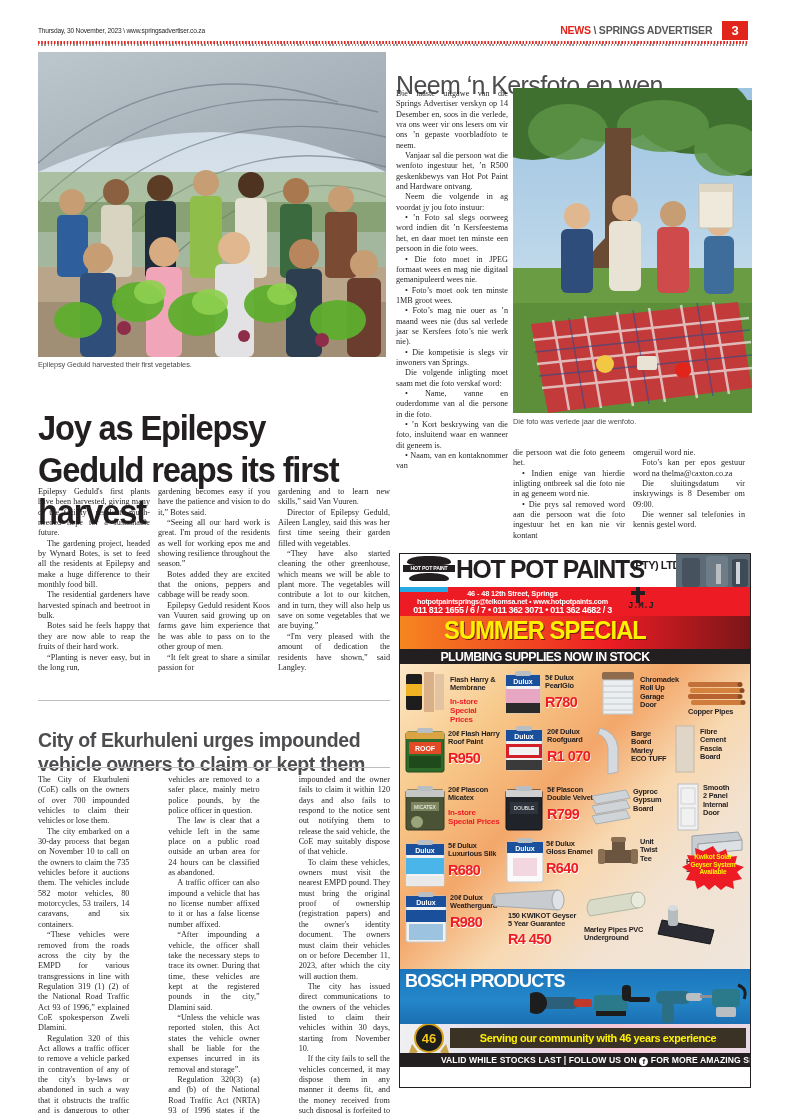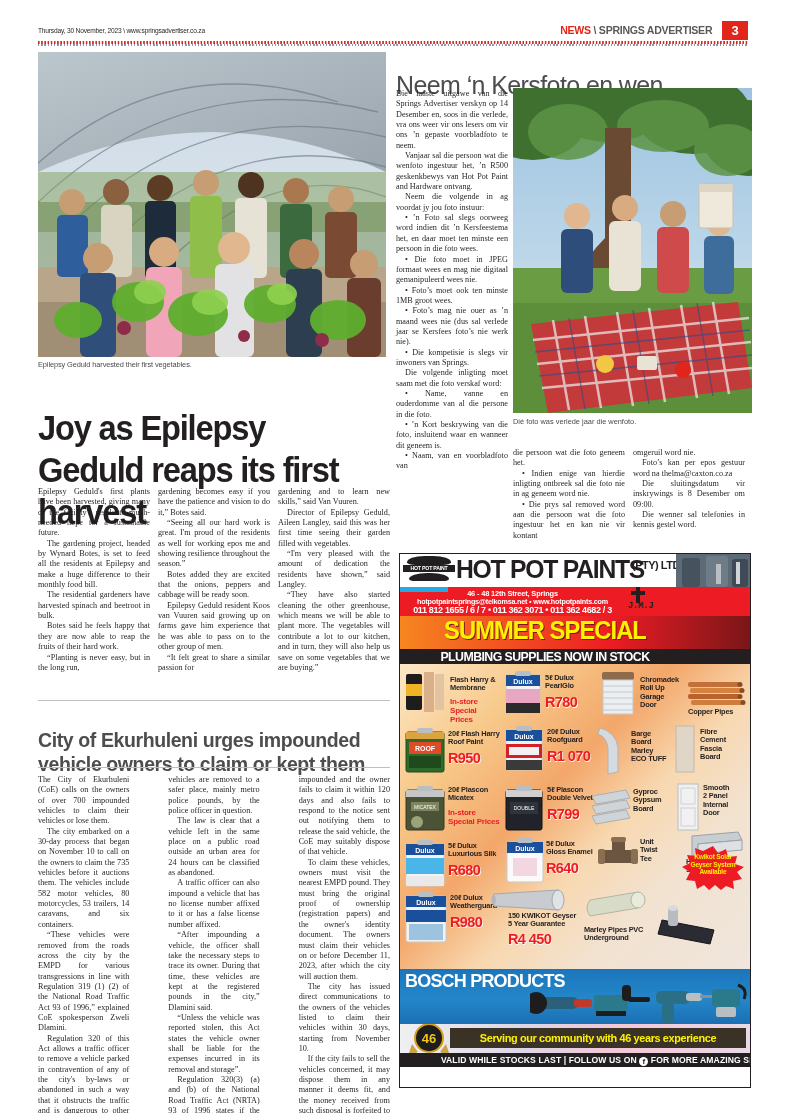"• Naam, van en voorbladfoto" p { text: voorbladfoto -> kontaknommer }
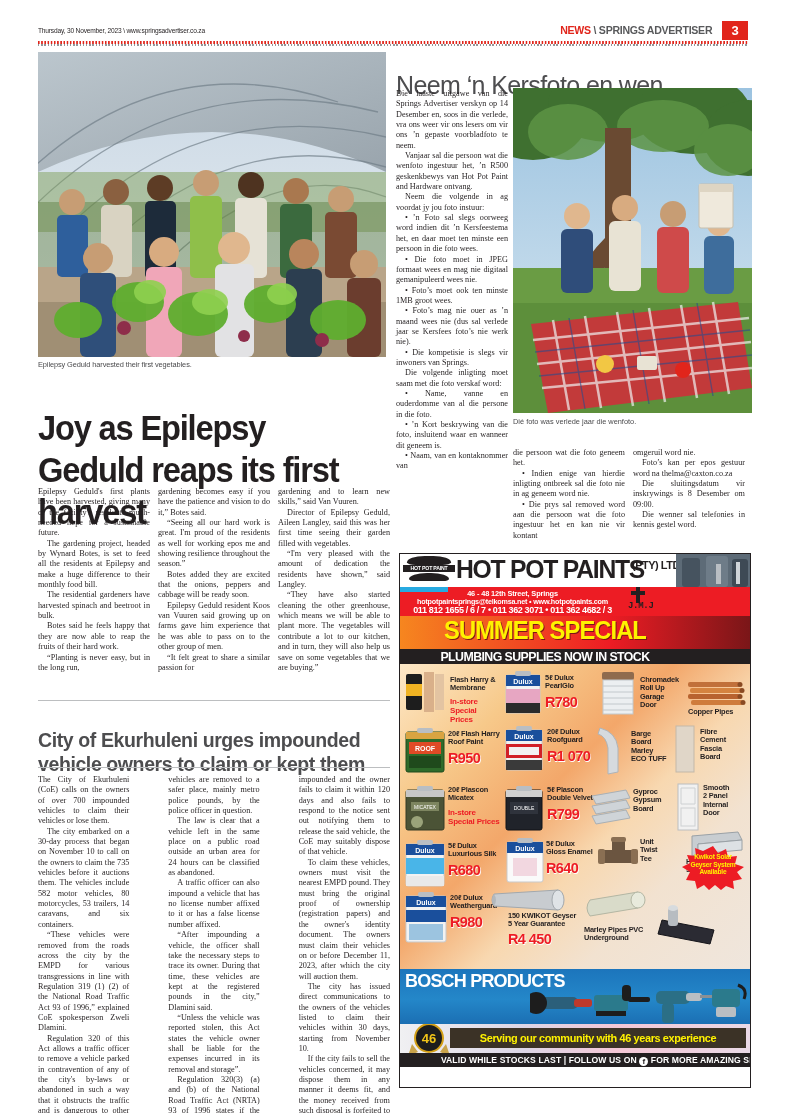"“I'm very pleased with the" p { order: before "“They have also started cleaning" -> after "“They have also started cleaning" }
